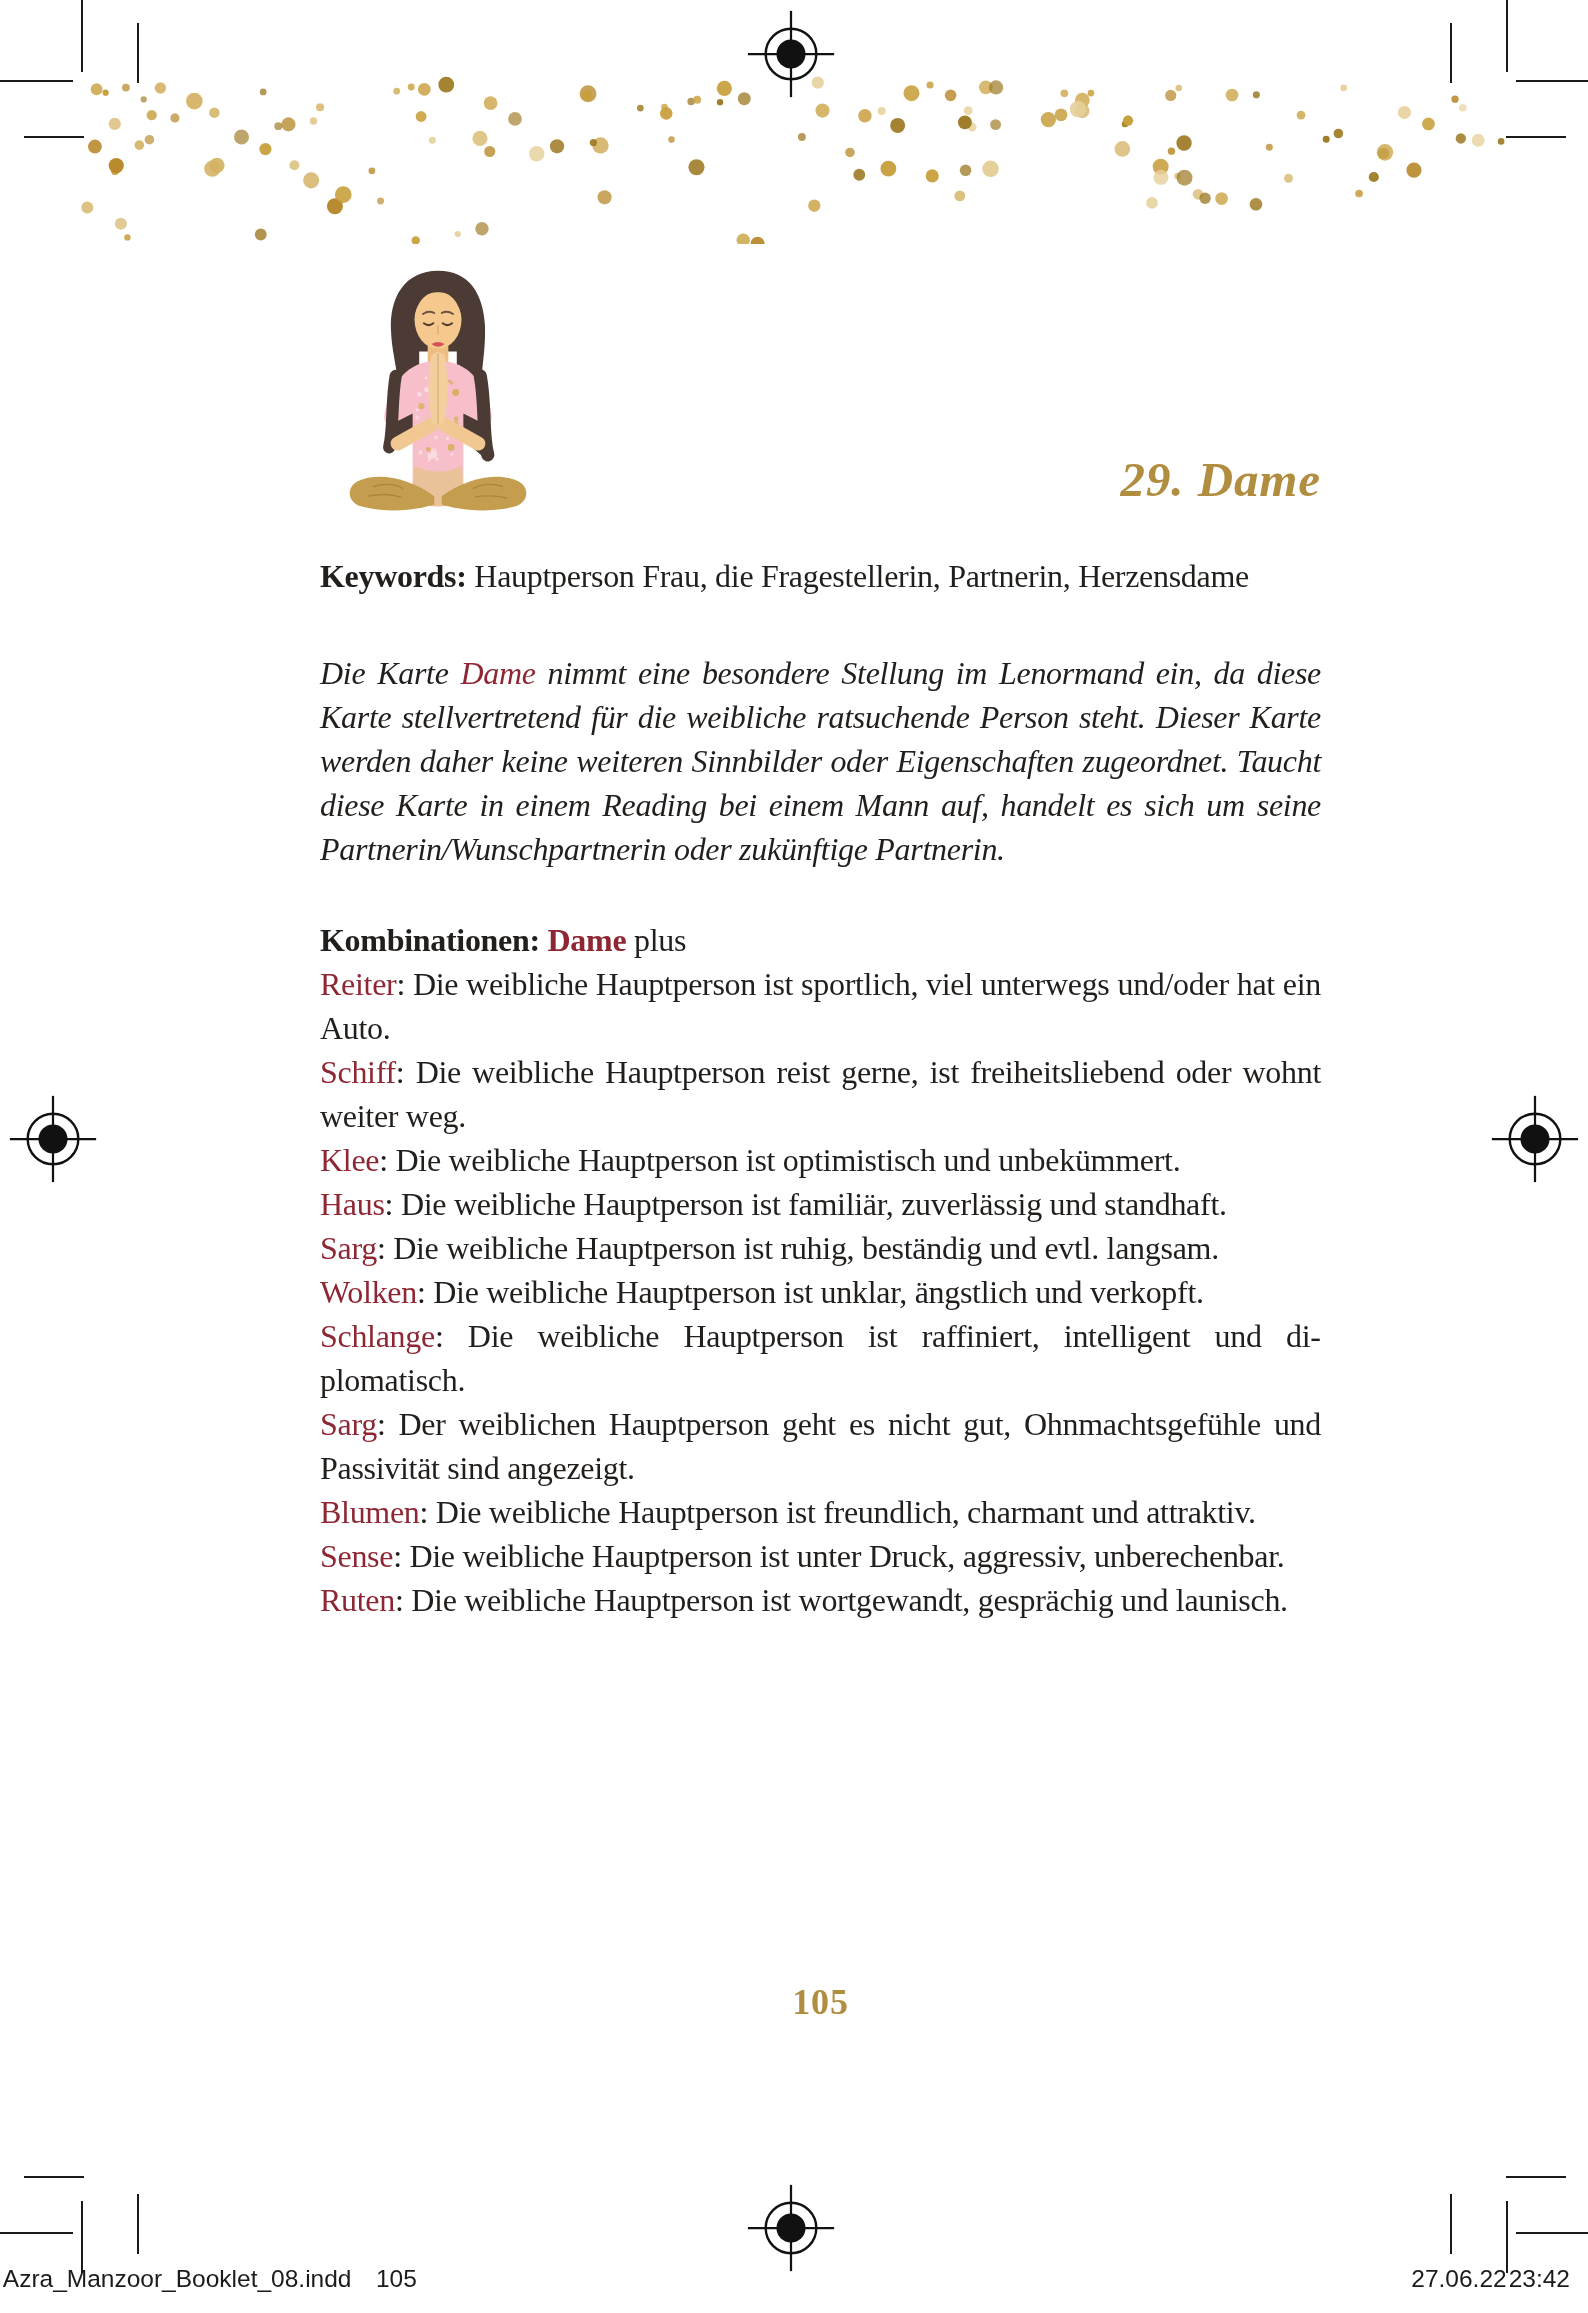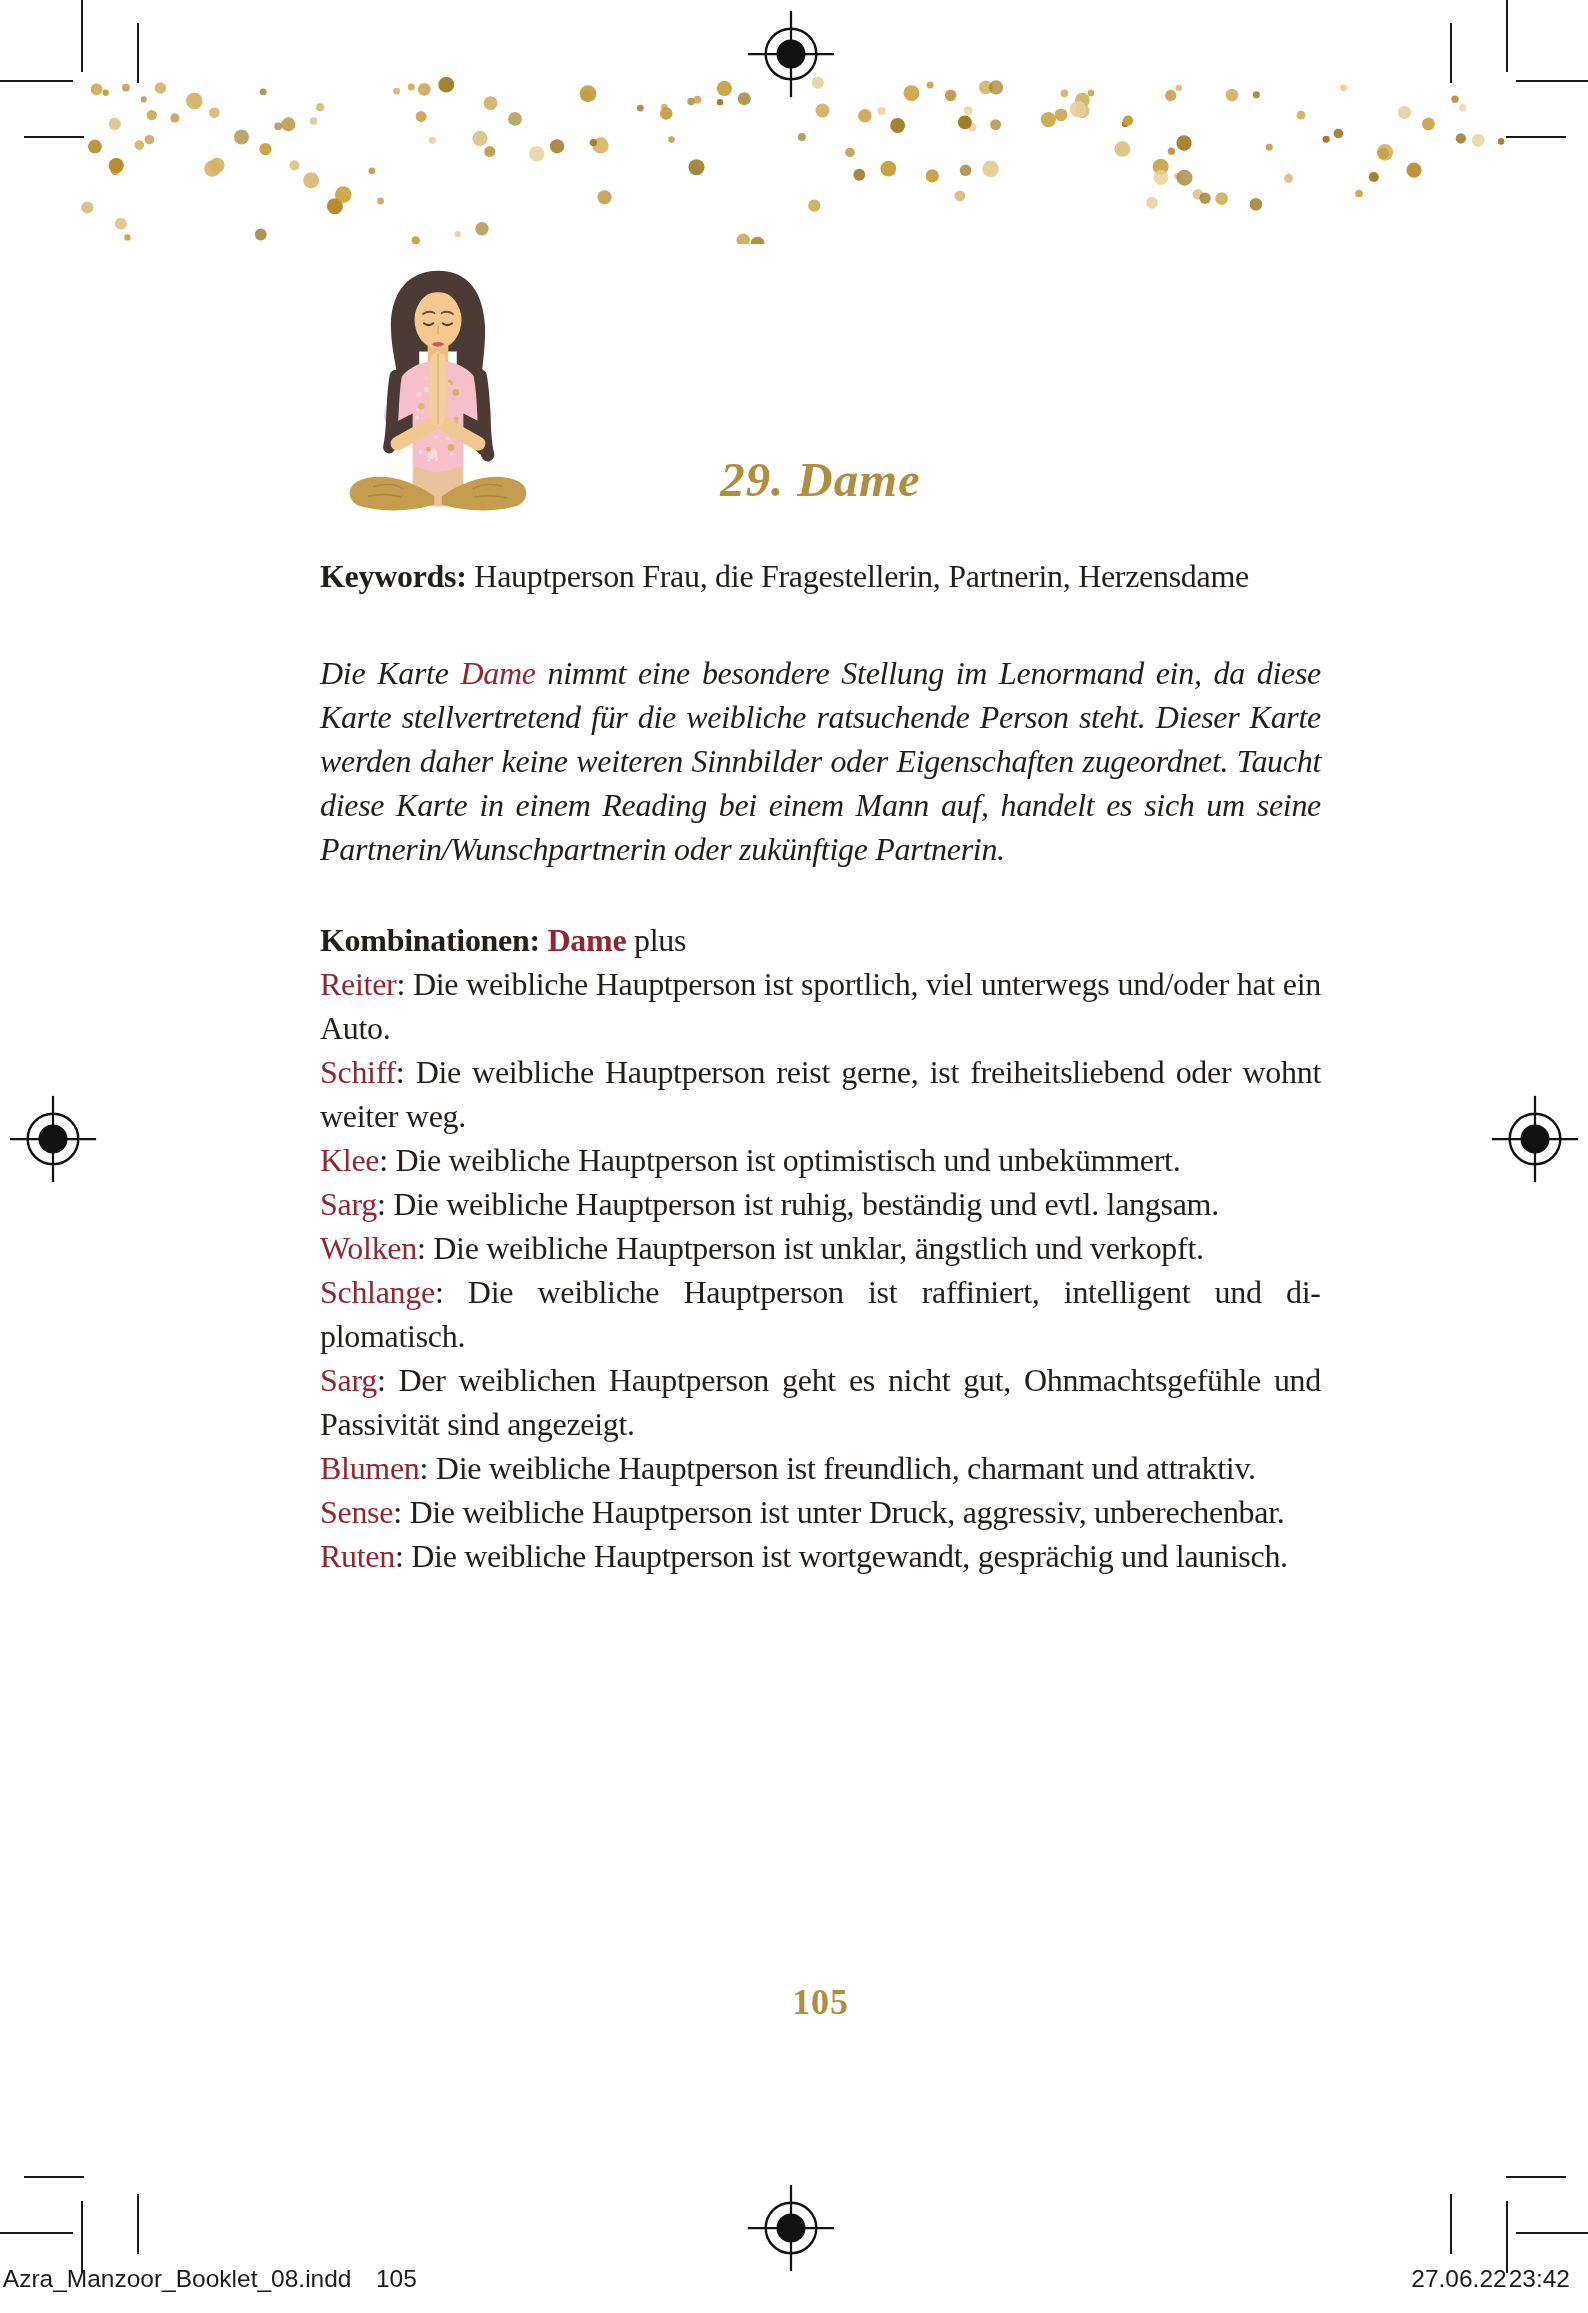"29. Dame" .page-title { text-align: center -> right }
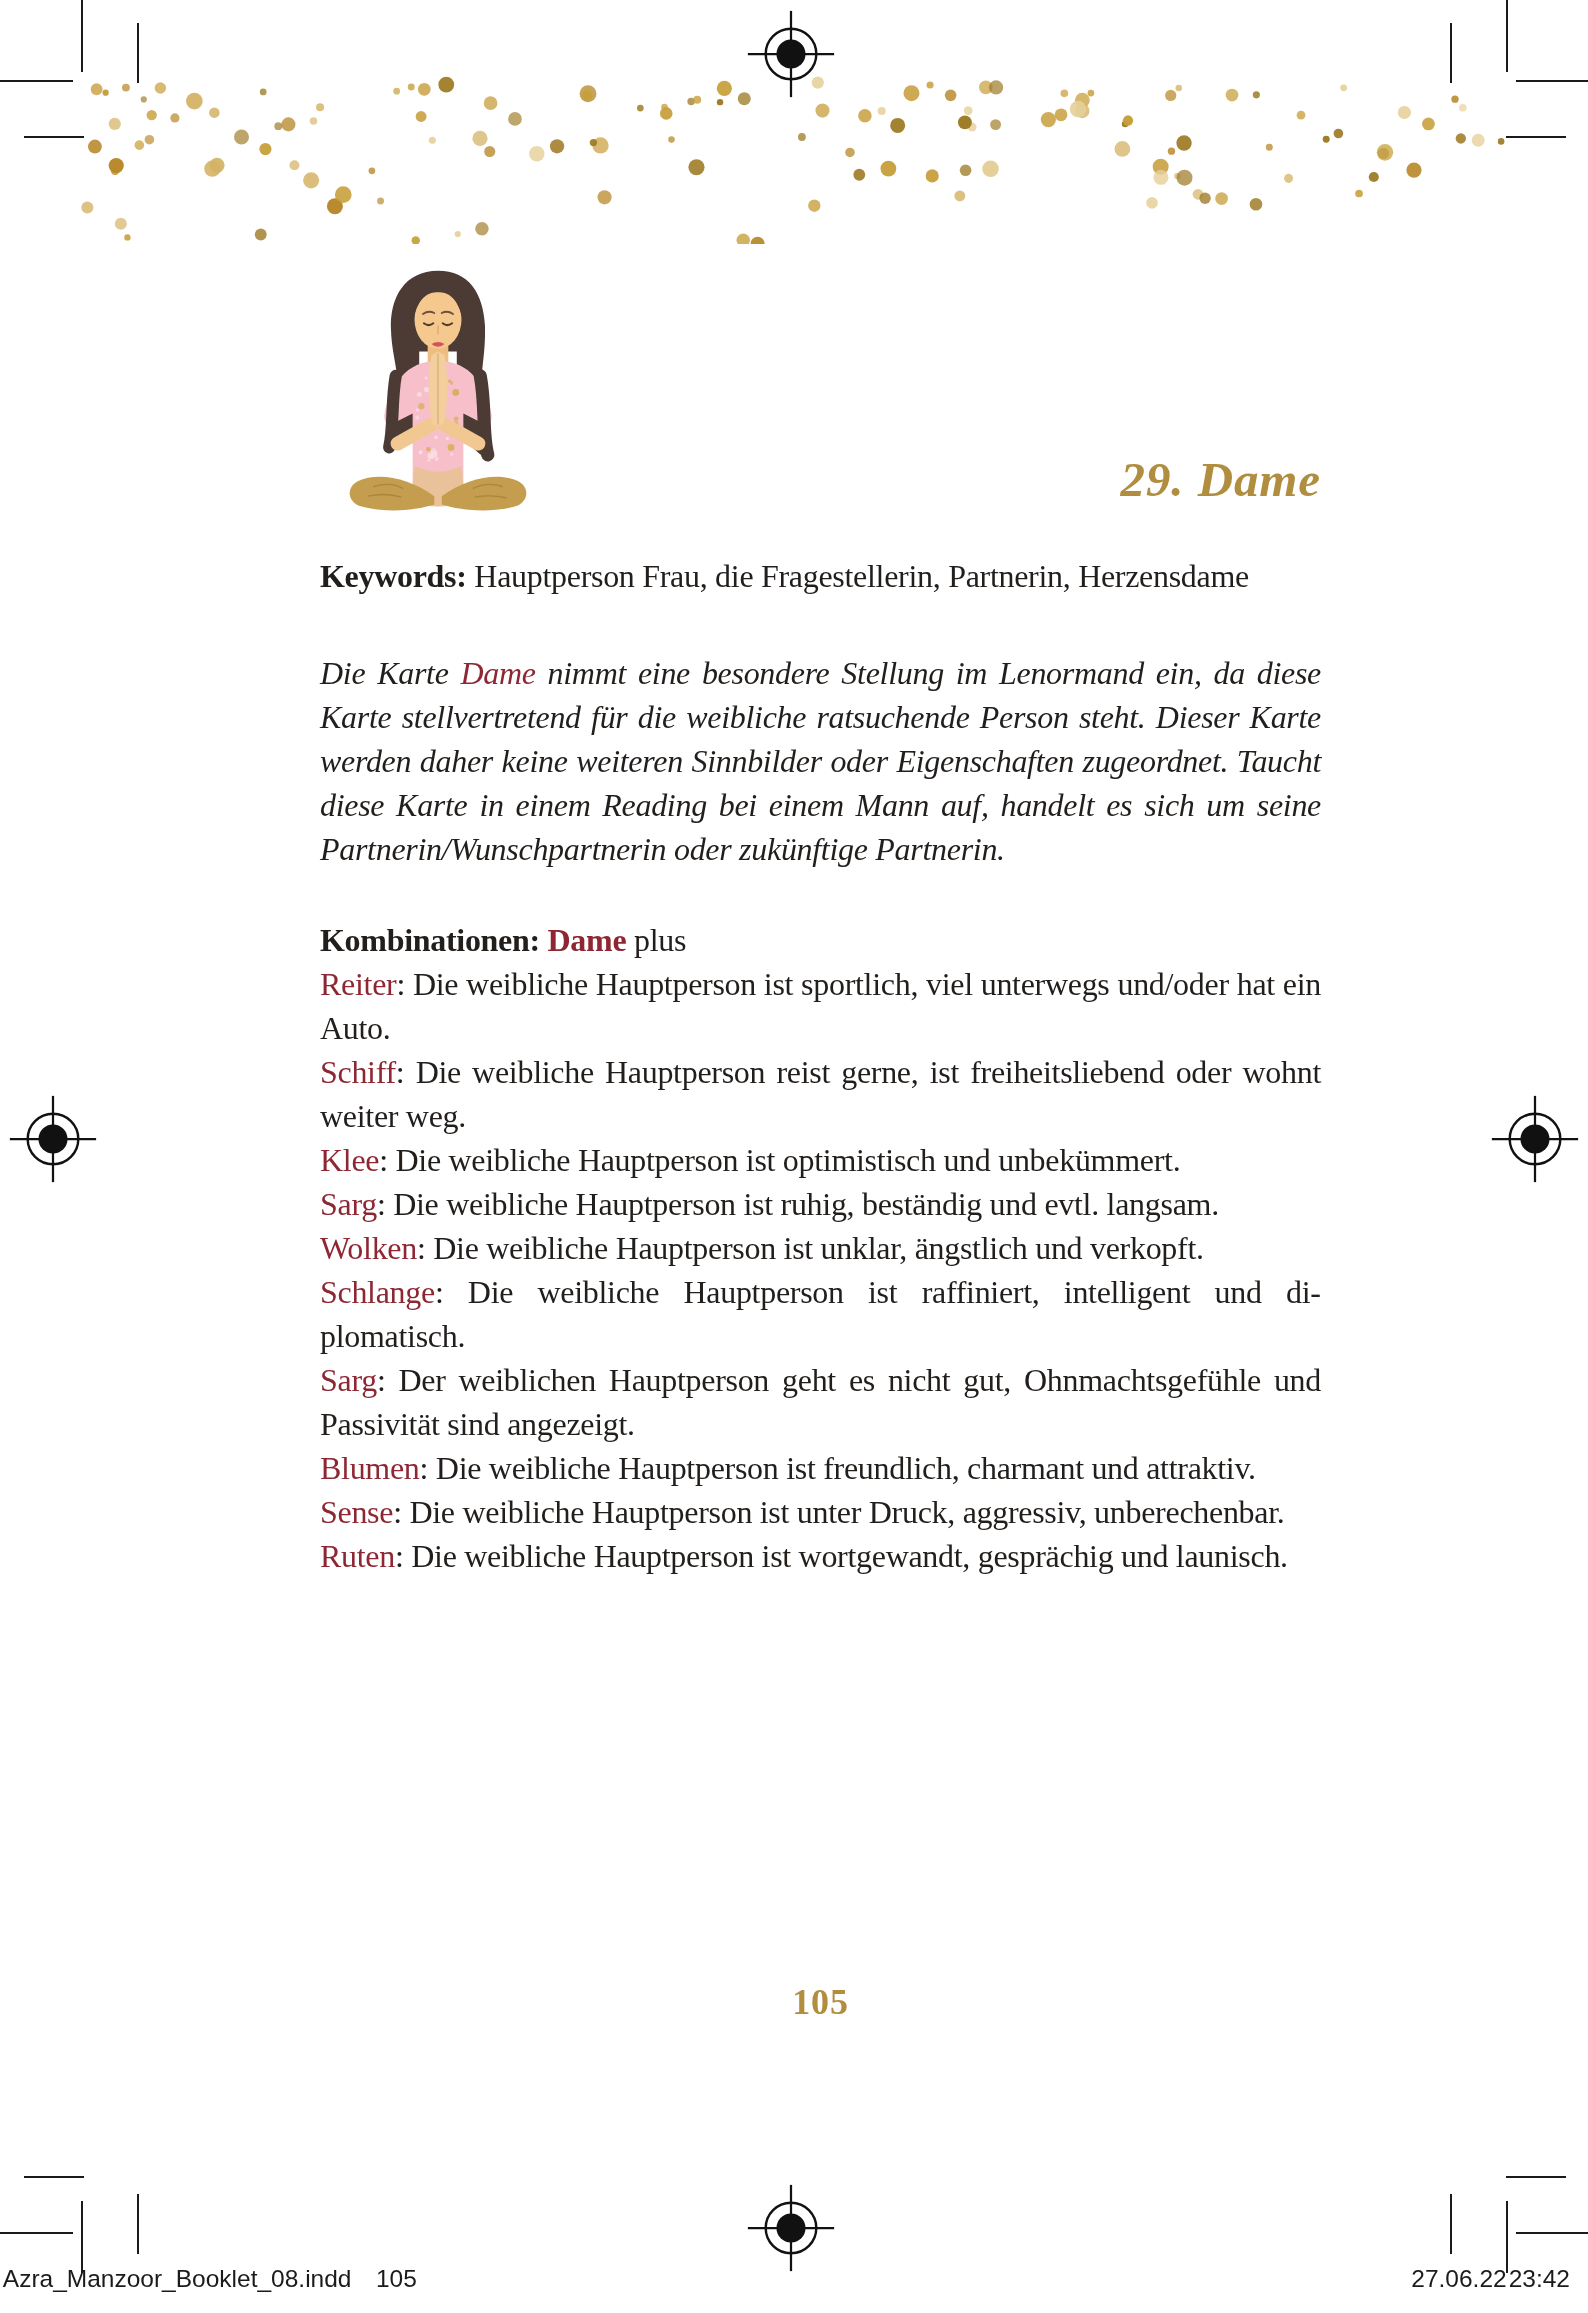"Haus: Die weibliche Hauptperson ist" p { html: none -> <p><span>Haus</span><span>: </span><span>Die weibliche Hauptperson ist familiär, zuverlässig und stand­haft.</span></p> }
